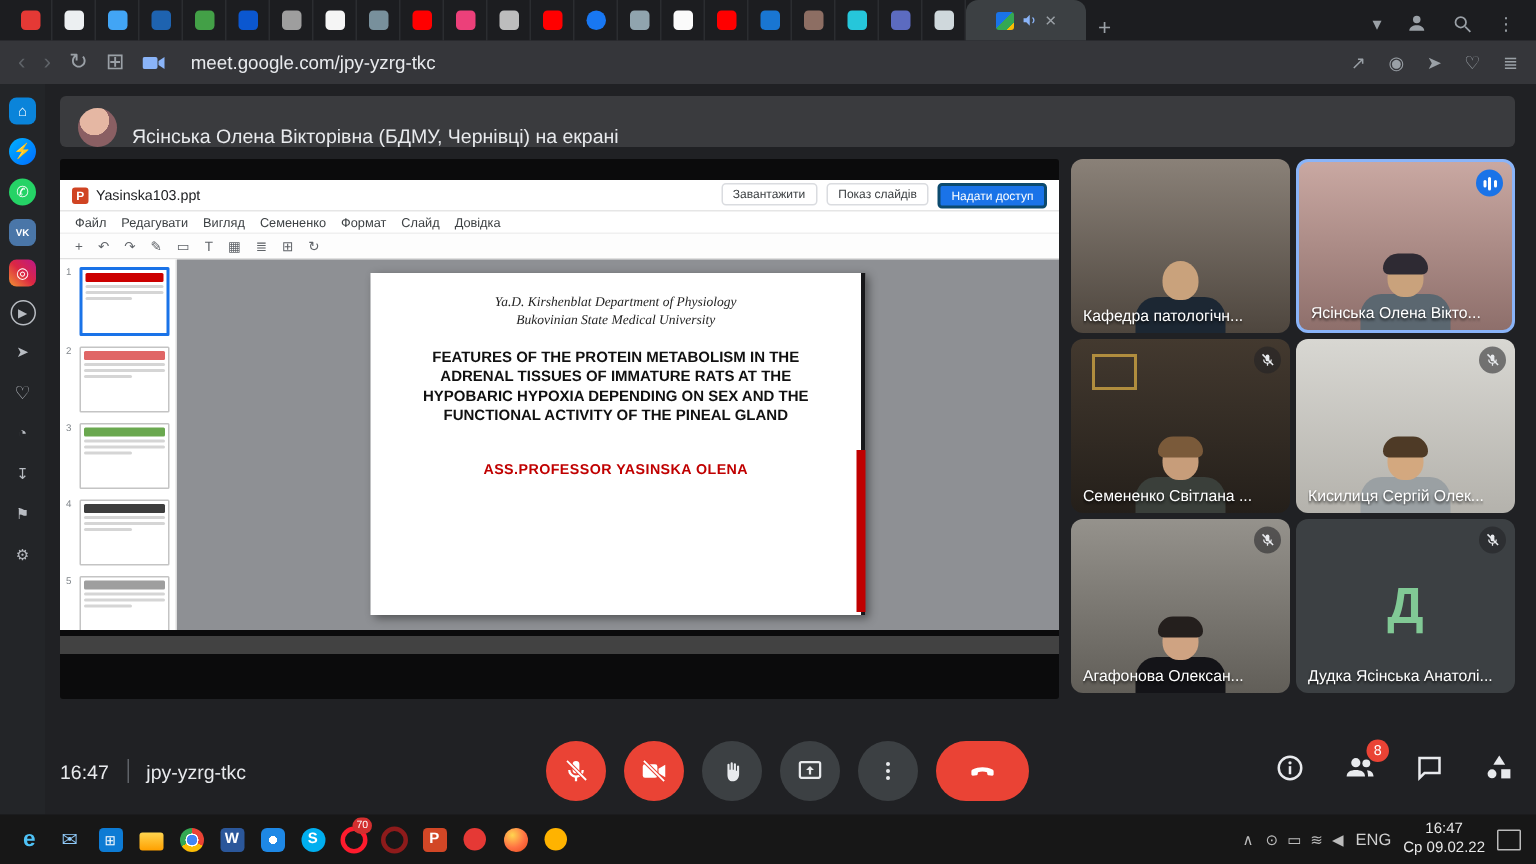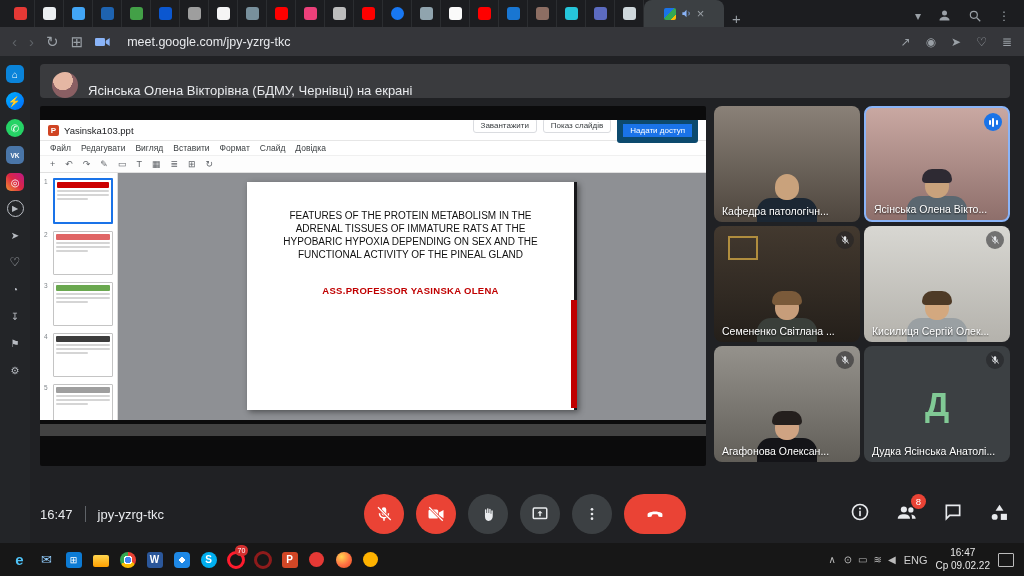"Надати доступ" .file-btns .primary { border: 6px solid #0c4a6e -> 2px solid #0c4a6e }
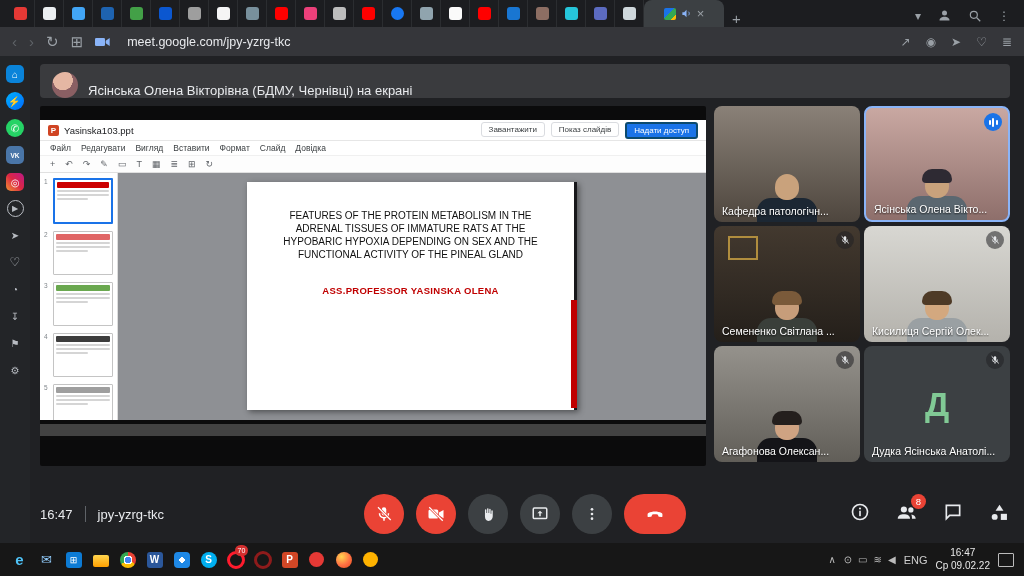"Вставити" span.menu-item { text: Вставити -> Семененко }
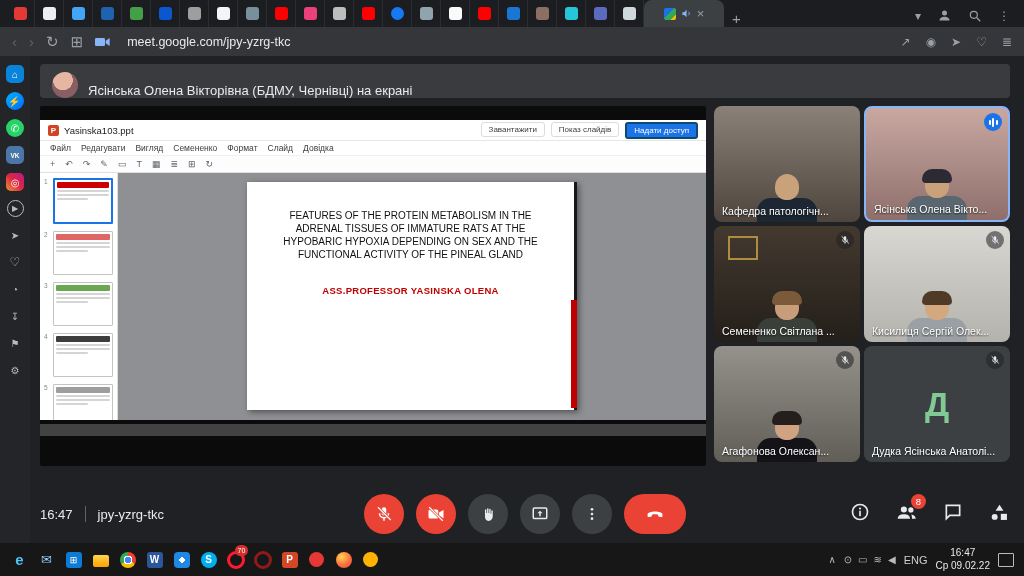"Ya.D. Kirshenblat Department of" div.s-head { html: none -> <div> <div>Ya.D. Kirshenblat Department of Physiology</div> <div>Bukovinian State Medical University</div> </div> }
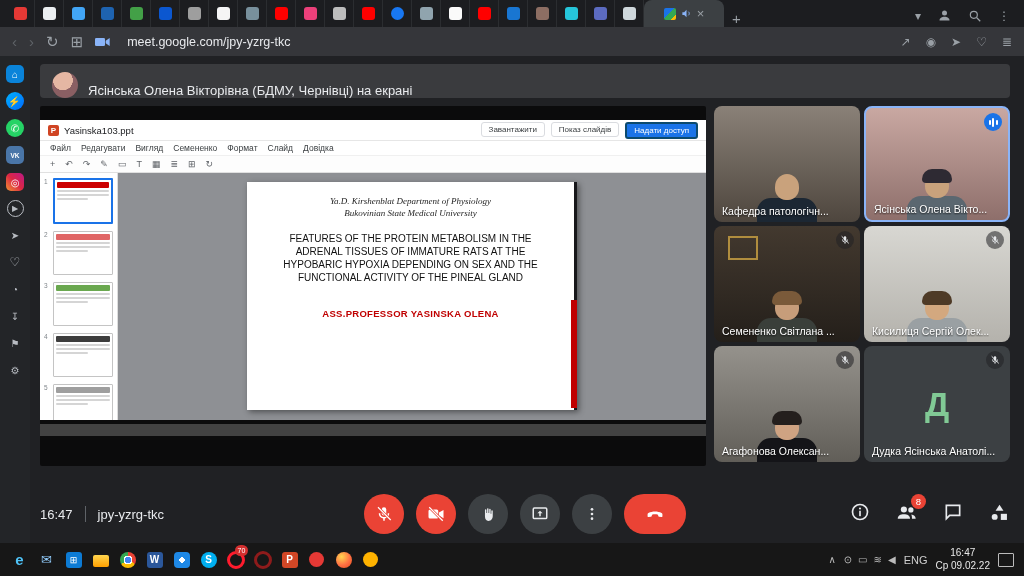"FEATURES OF THE PROTEIN METABOLISM" .s-title { font-weight: normal -> bold }
